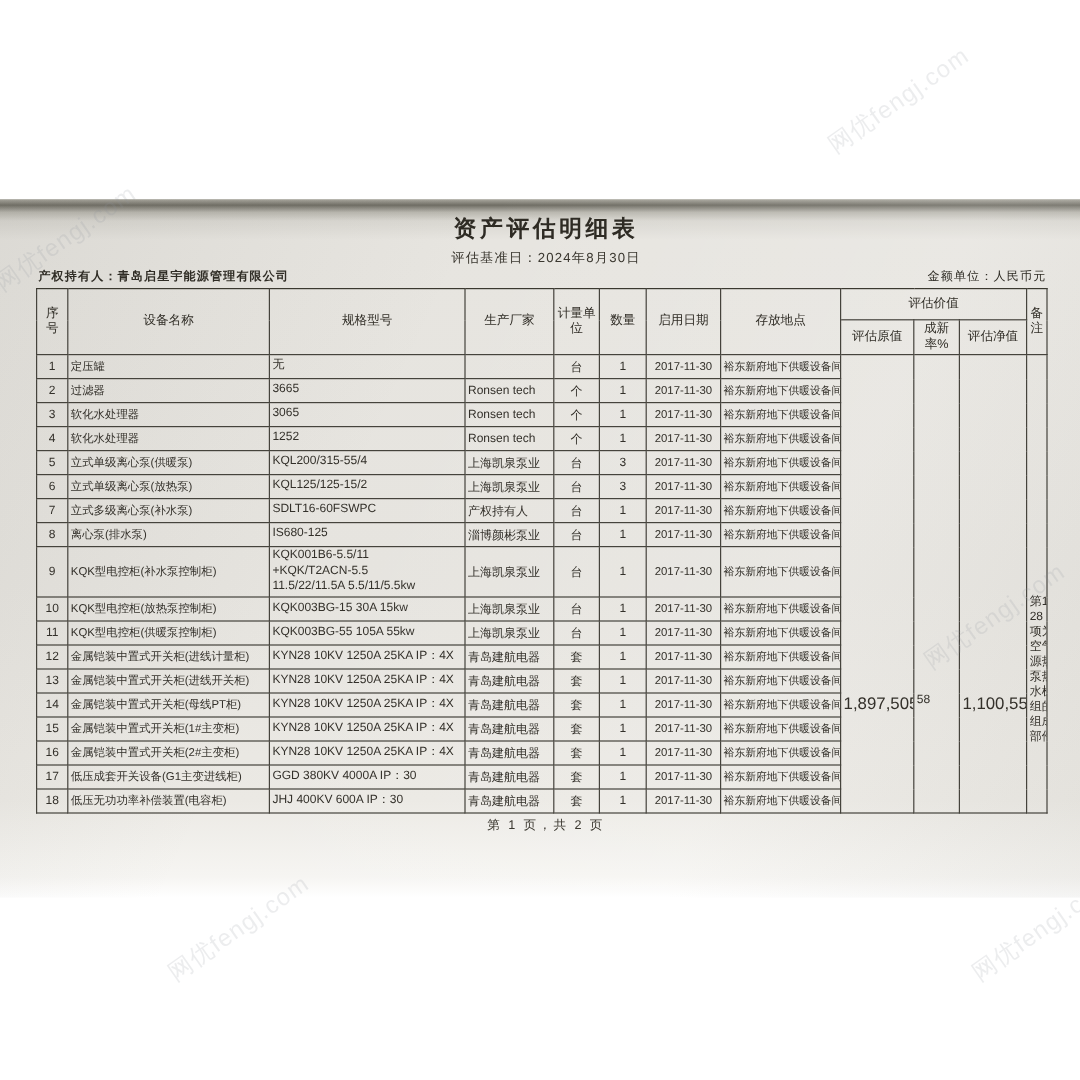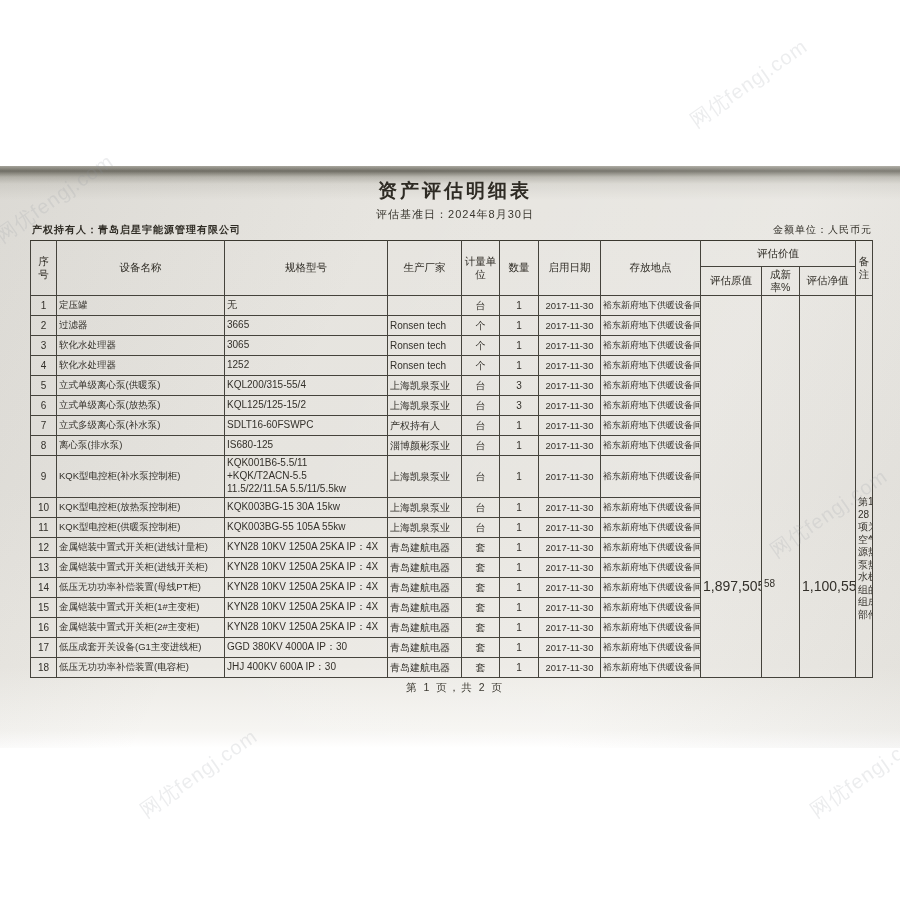"低压无功功率补偿装置(母线PT柜)" td.c-name { text: 低压无功功率补偿装置 -> 金属铠装中置式开关柜 }
